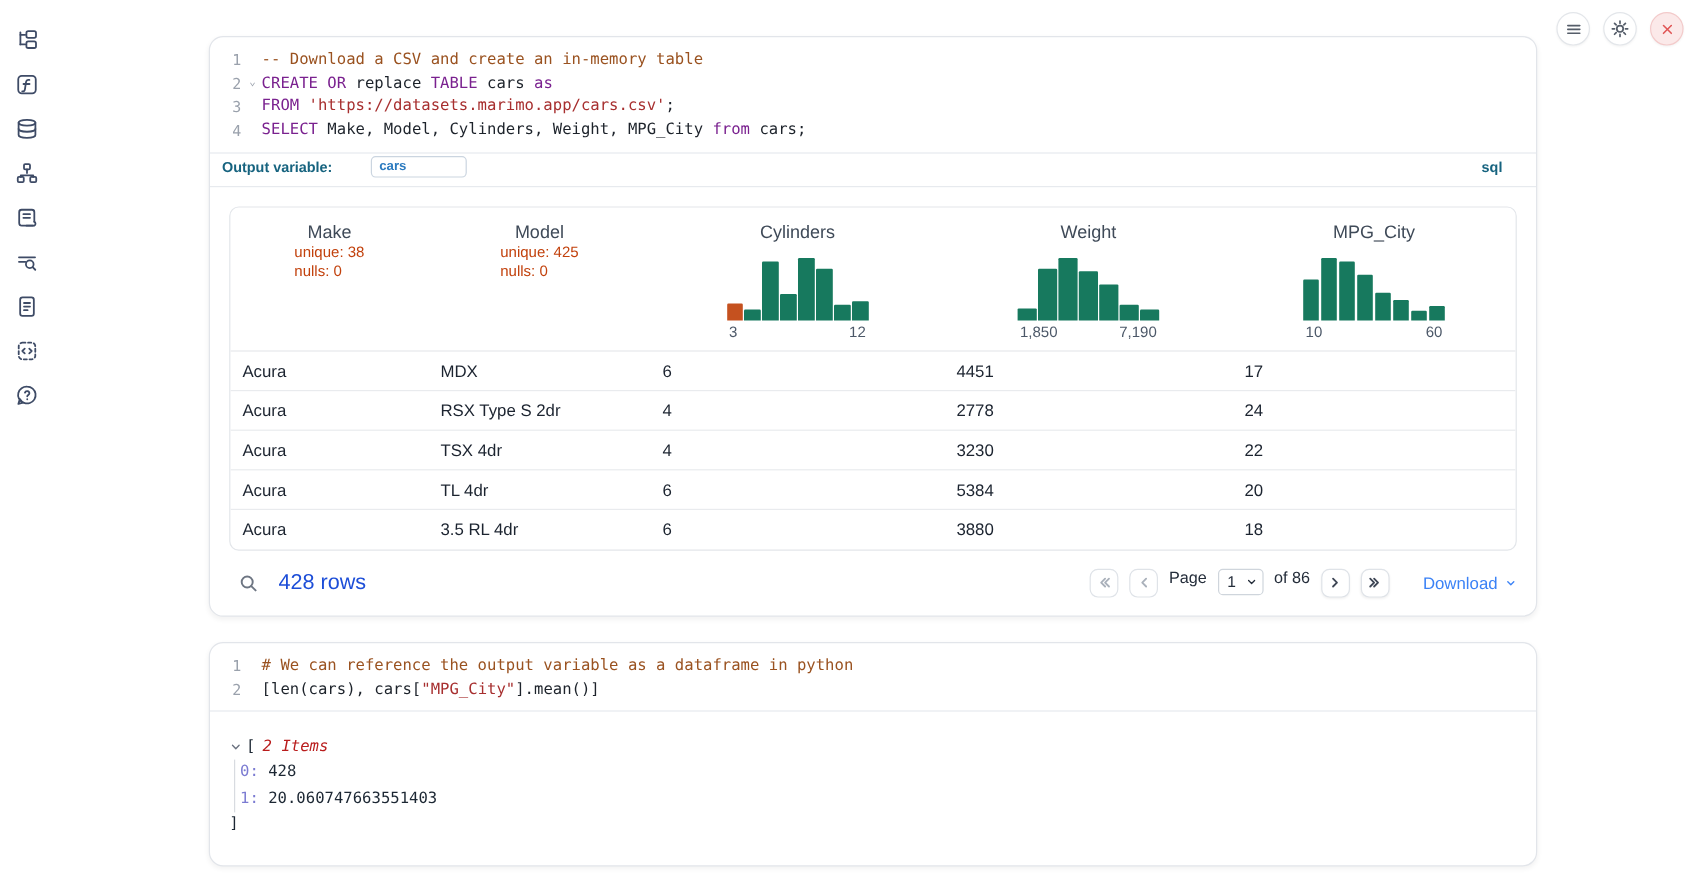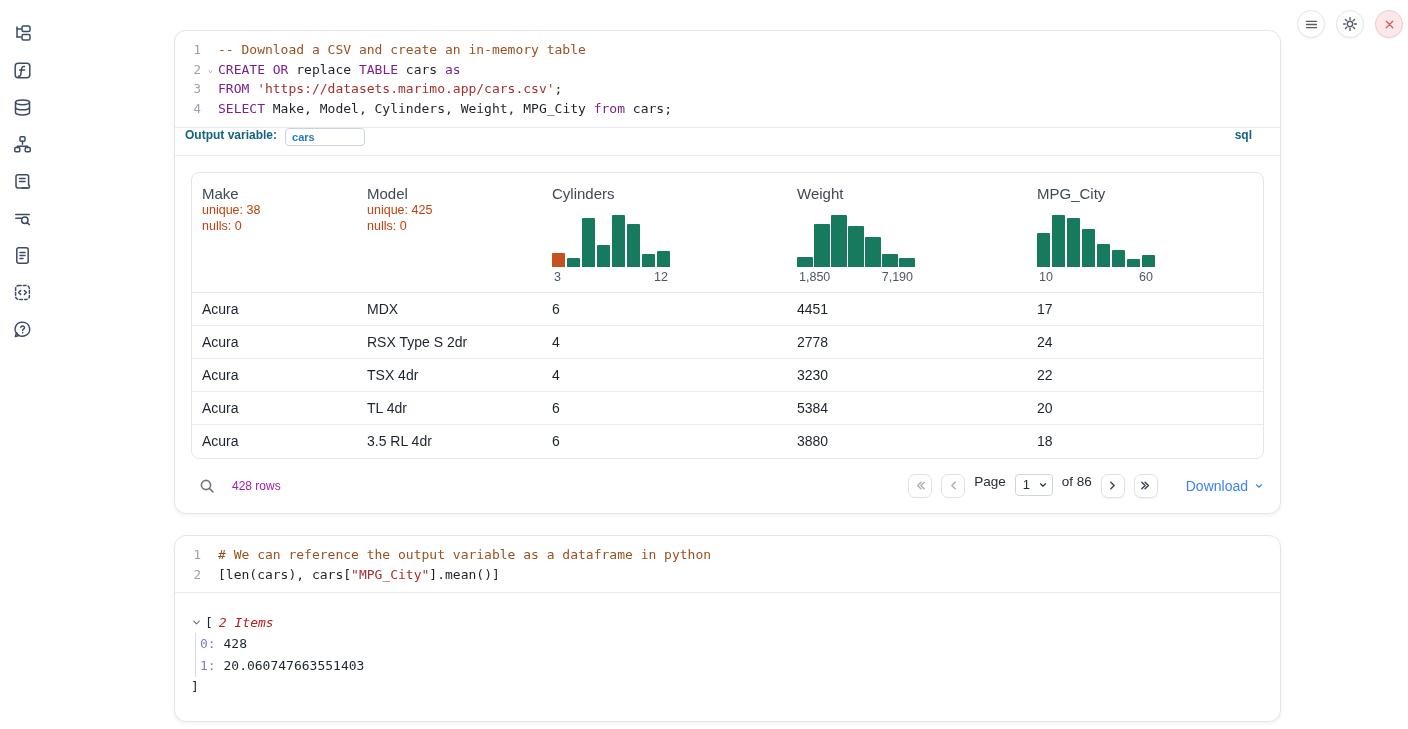"Output variable:" .outvar-row { align-items: flex-start -> center; gap: none -> 24px }
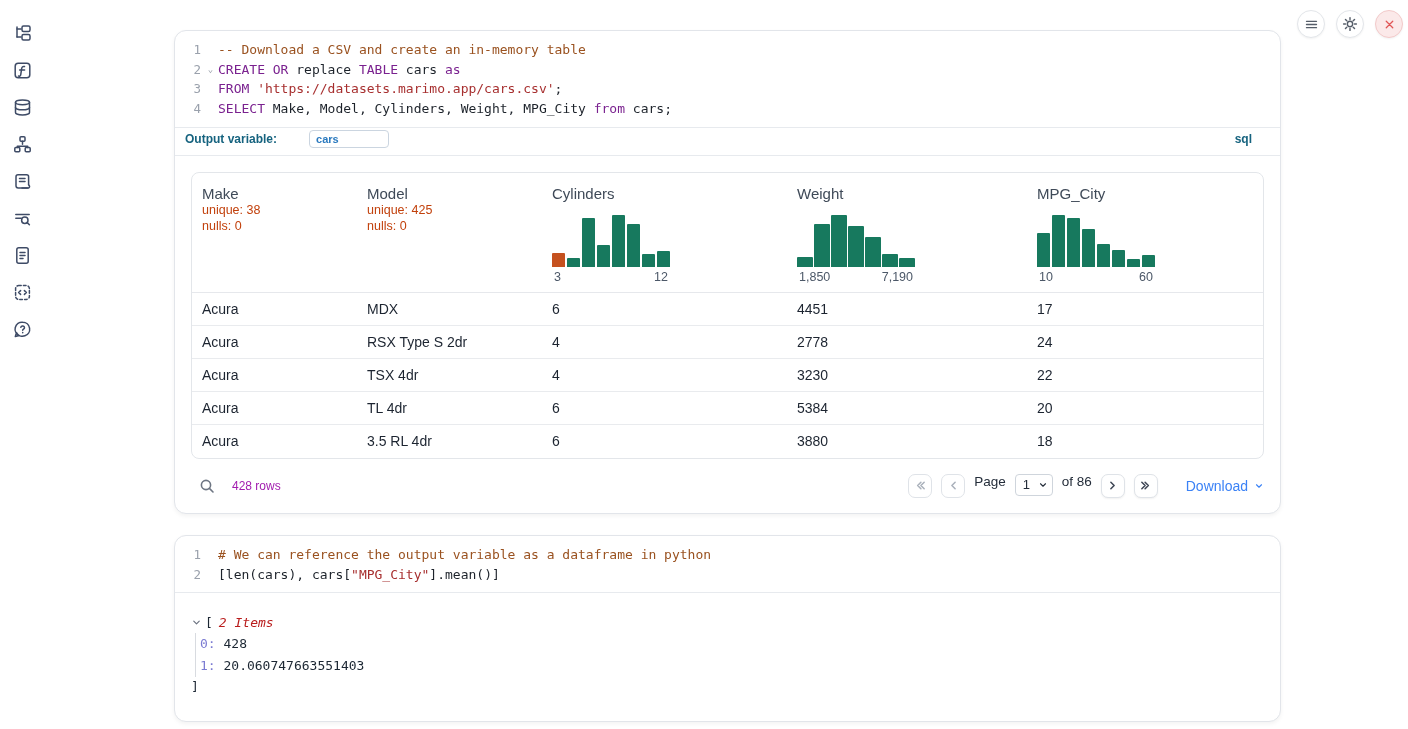"Make" .th { align-items: flex-start -> center }
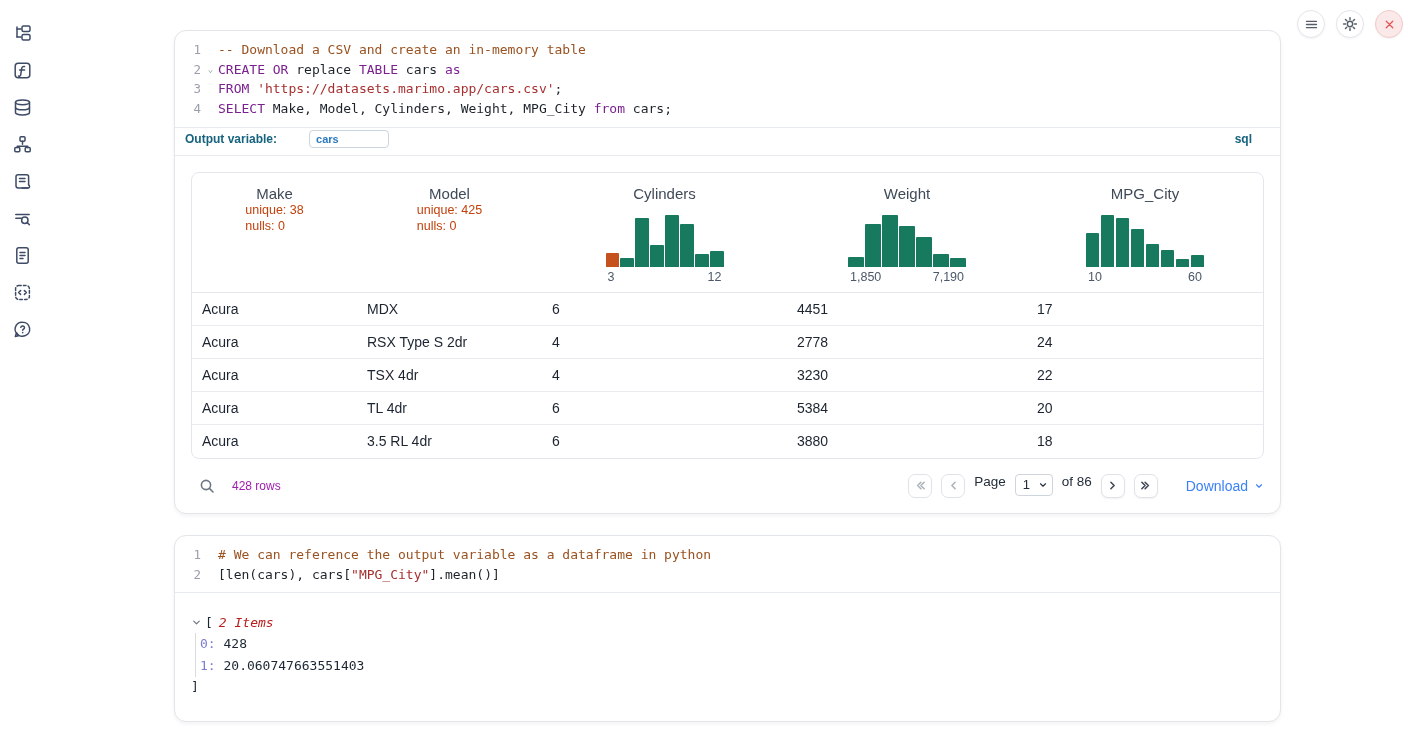"428 rows" .rowcount { color: #a21caf -> #1d4ed8; font-size: 12px -> 18px }
